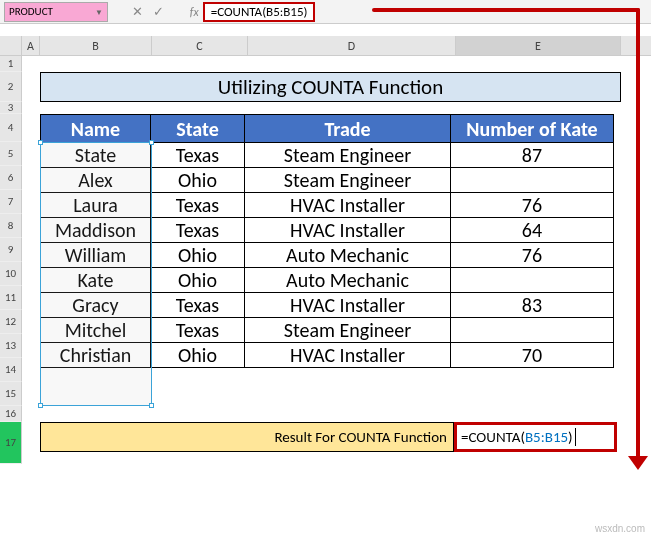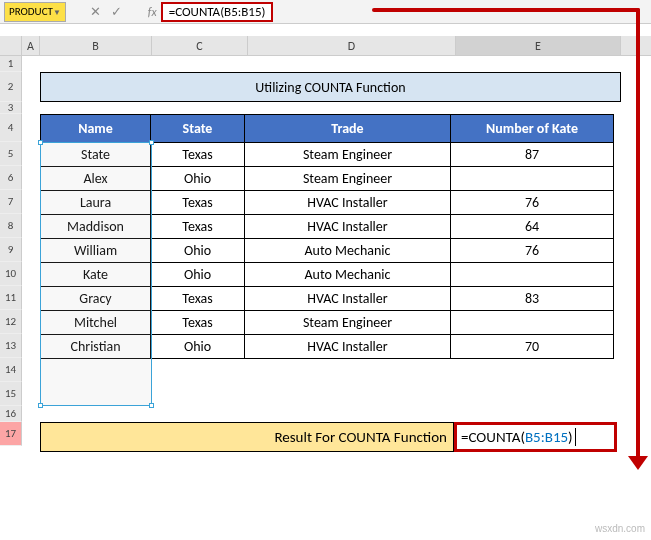"PRODUCT" .name-box { background: #fde047 -> #f9a8d4; width: 62px -> 104px }
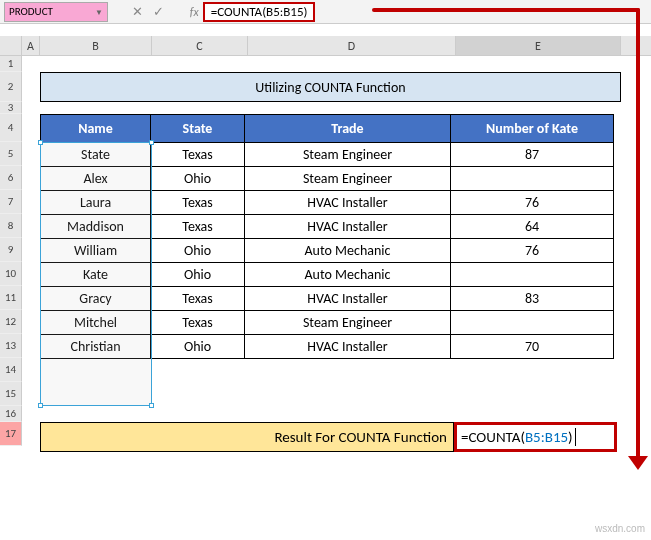"Utilizing COUNTA Function" .title-cell { font-size: 14px -> 21px }
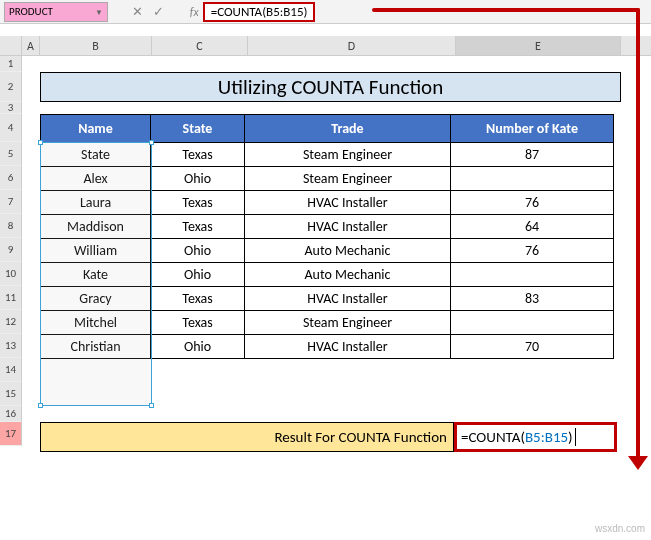"Name" .data-table th, .data-table td { font-size: 14px -> 20px }
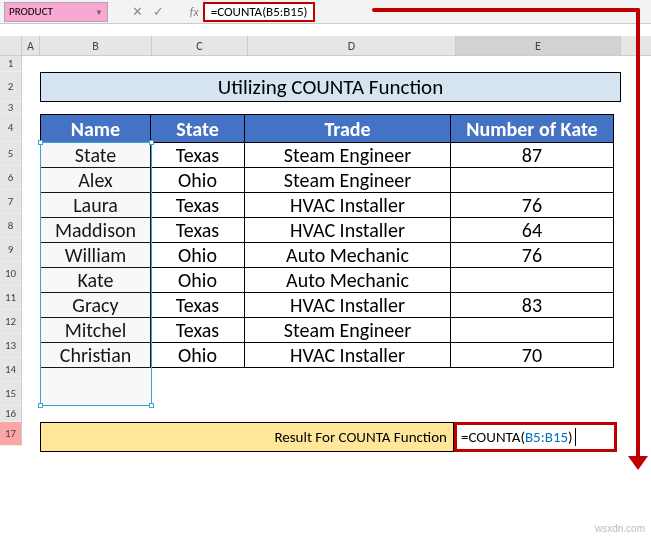"17" .row-hdr.r17 { background: #fca5a5 -> #22c55e; height: 24px -> 42px }
